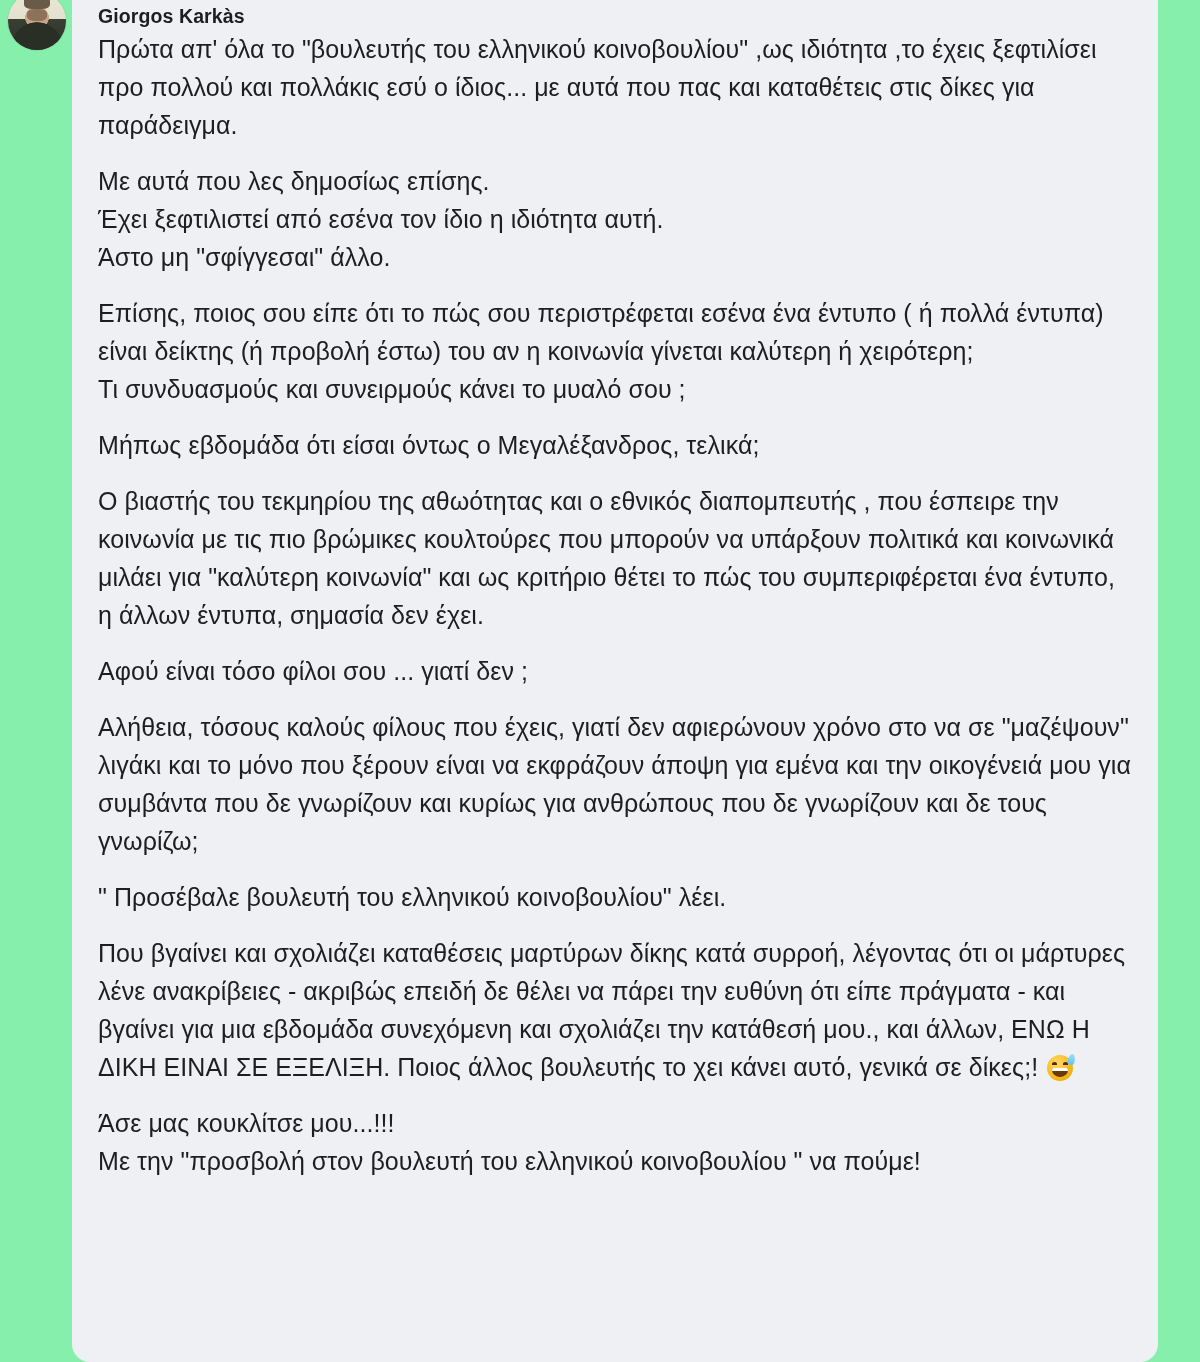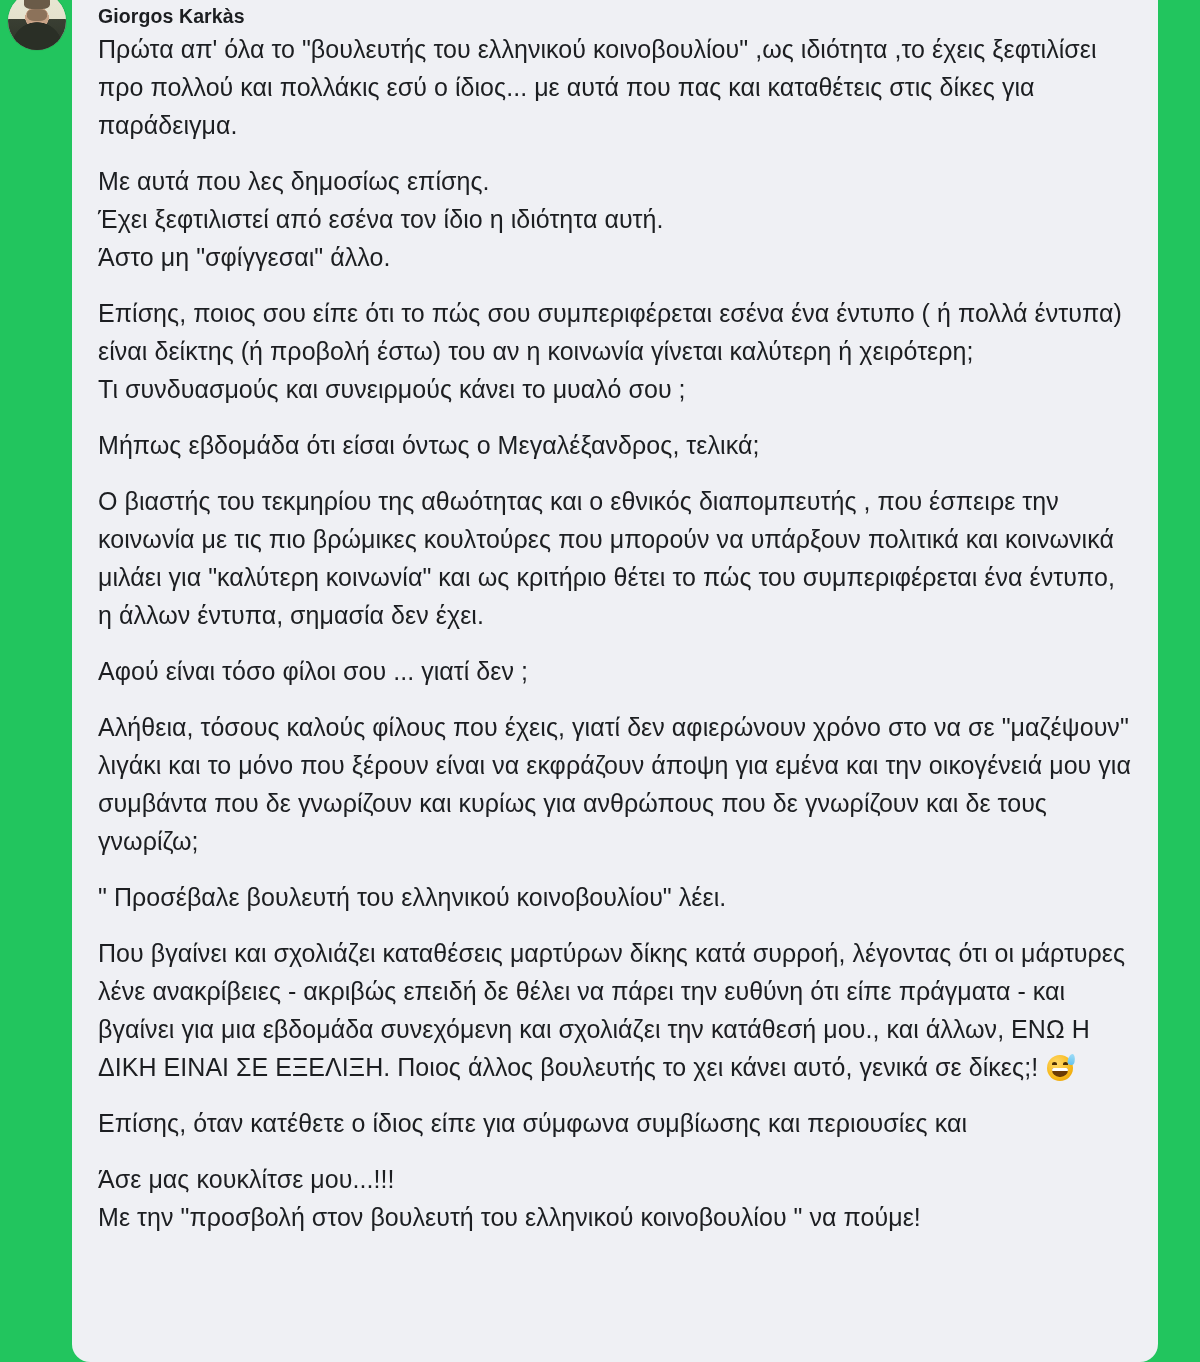"Giorgos Karkàs" .comment-root { background: #22c55e -> #86efac }
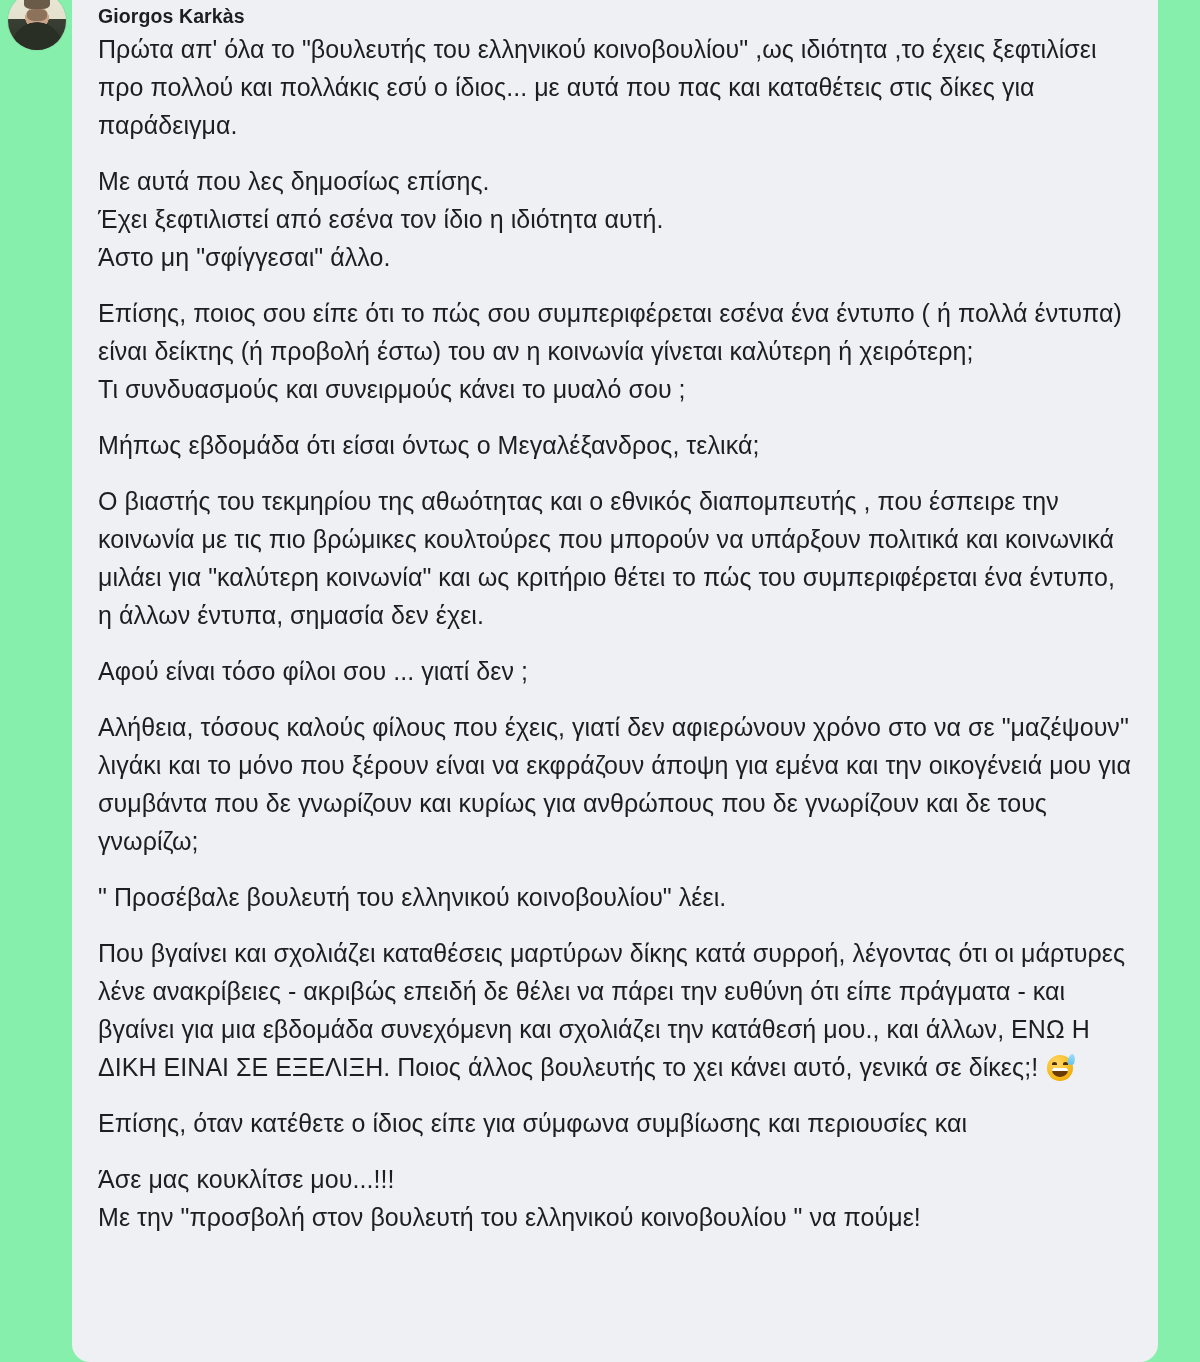"Επίσης, ποιος σου είπε ότι" p.para { text: συμπεριφέρεται -> περιστρέφεται }
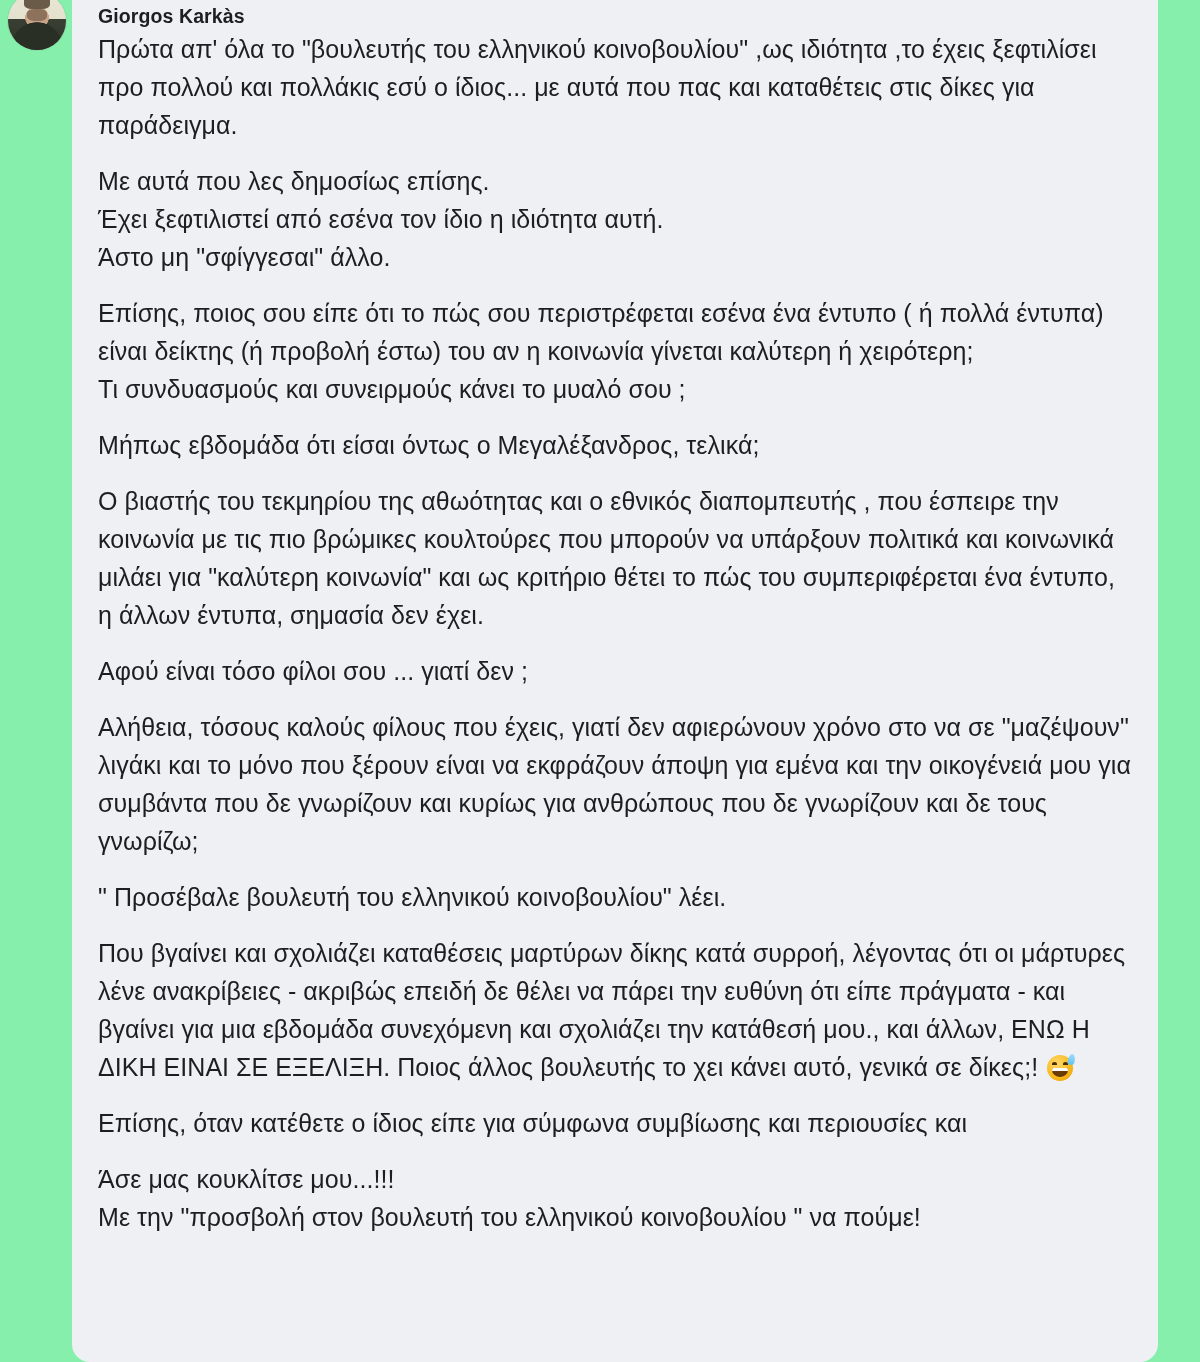"Επίσης, όταν κατέθετε ο ίδιος" p.para { html: <p>Επίσης, όταν κατέθετε ο ίδιος είπε για σύμφωνα συμβίωσης και περιουσίες και</p> -> none }
